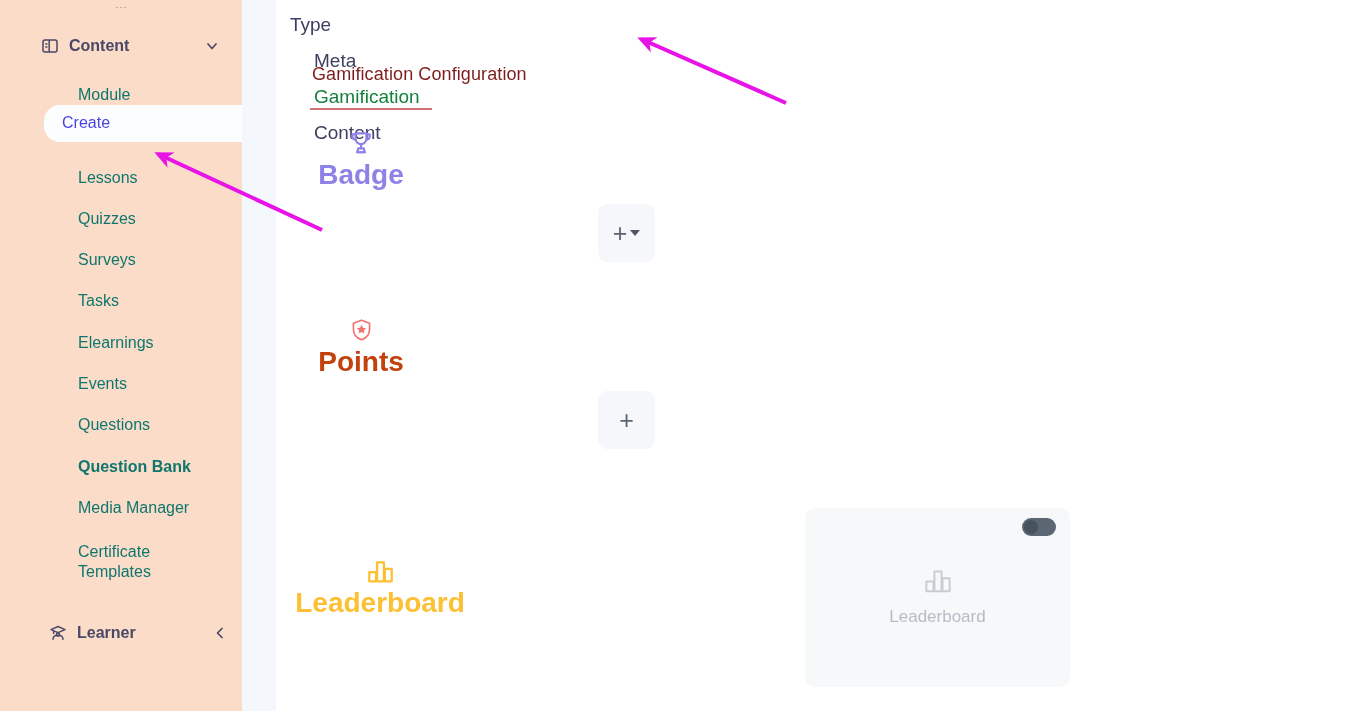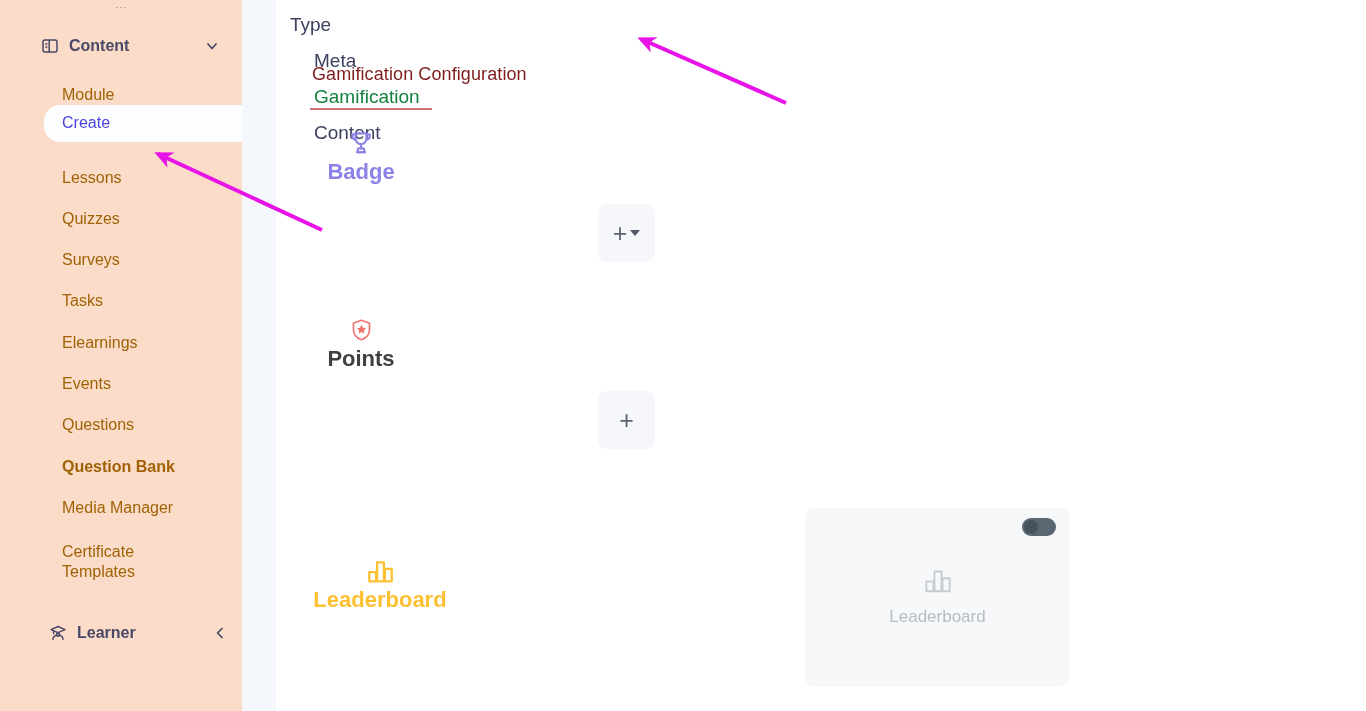"Module" .sb-item { color: #a16207 -> #0f766e; left: 0 -> 16px }
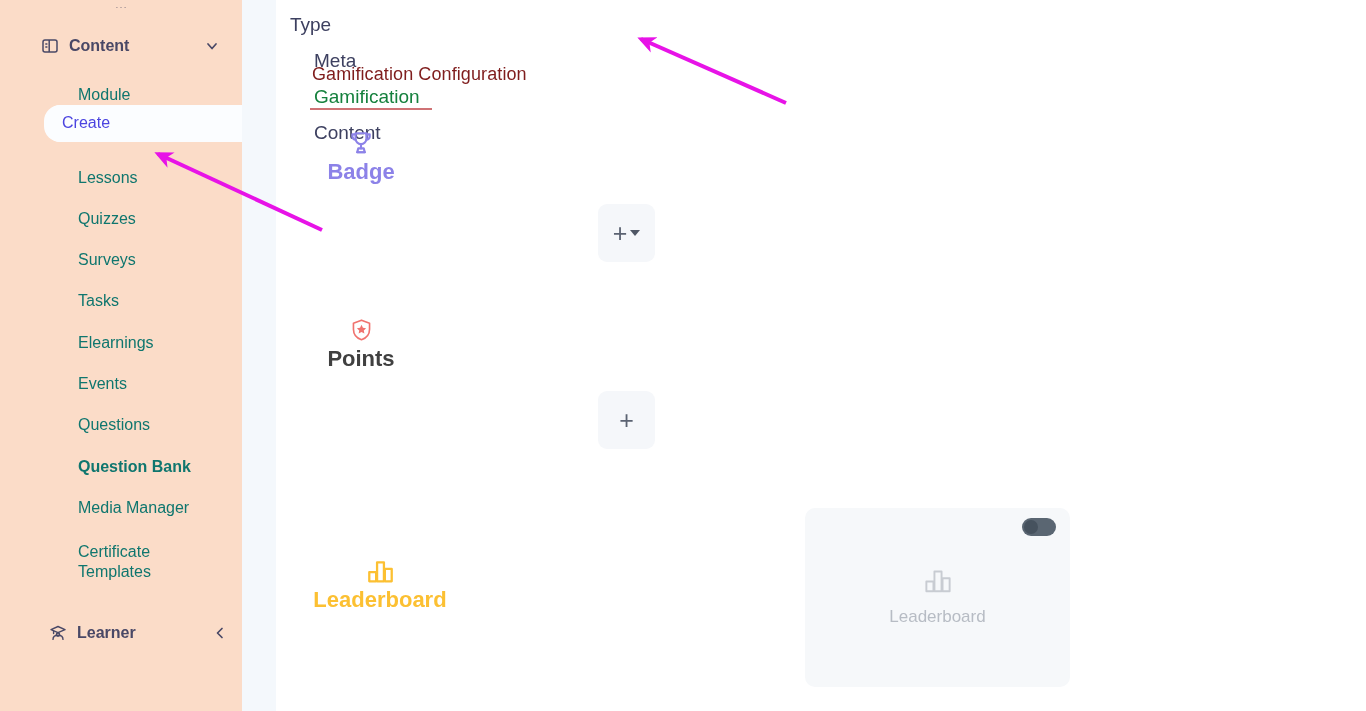"Badge" .gm-label .gm-text { font-size: 22px -> 28px }
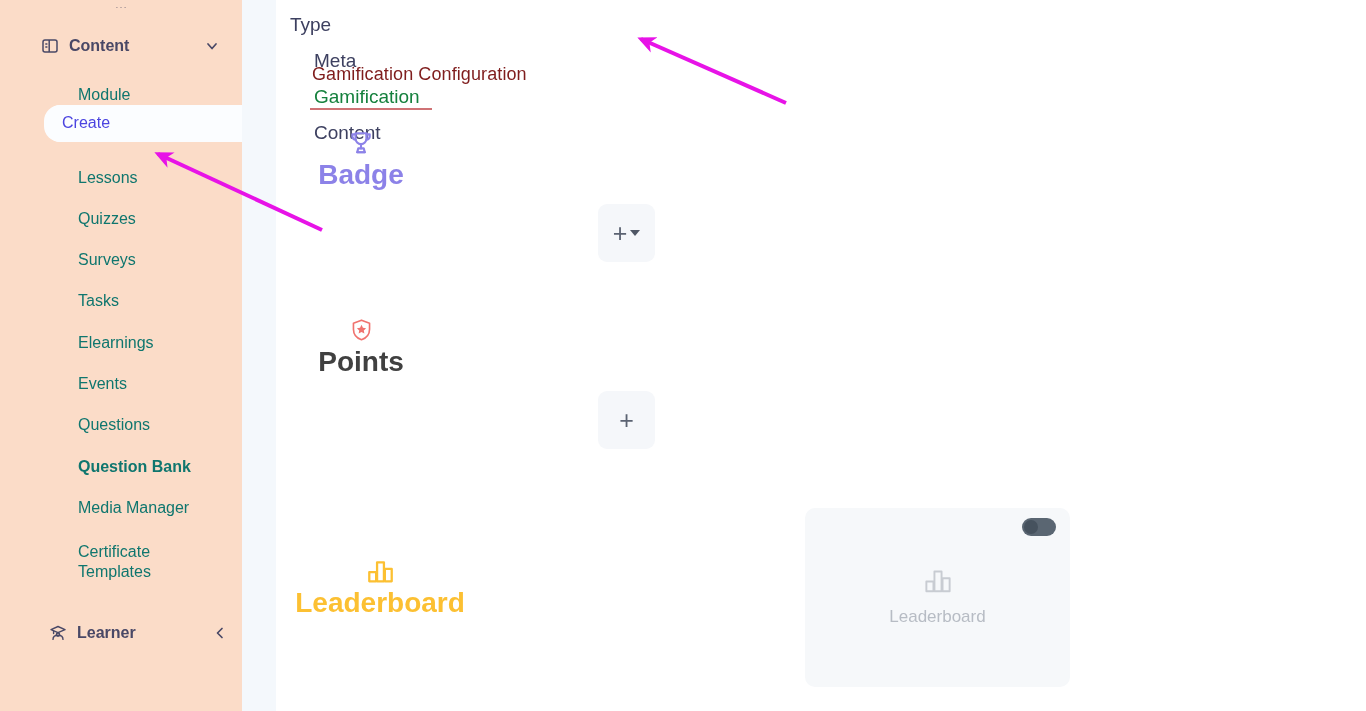"Points" span.gm-text { color: #404040 -> #c2410c }
